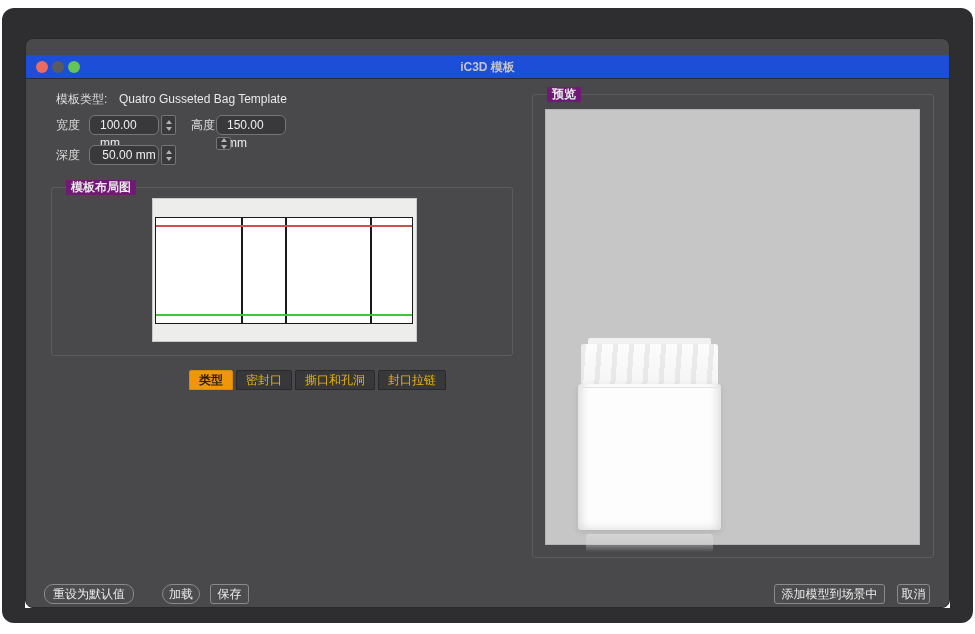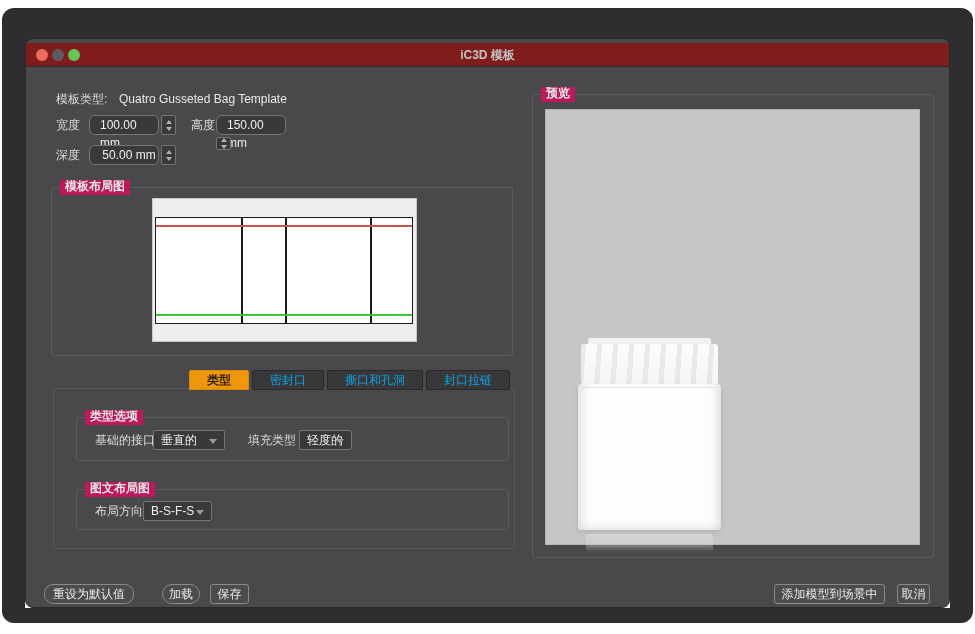"iC3D 模板" .titlebar { background: #7f1d1d -> #1d4ed8; top: 4px -> 16px }
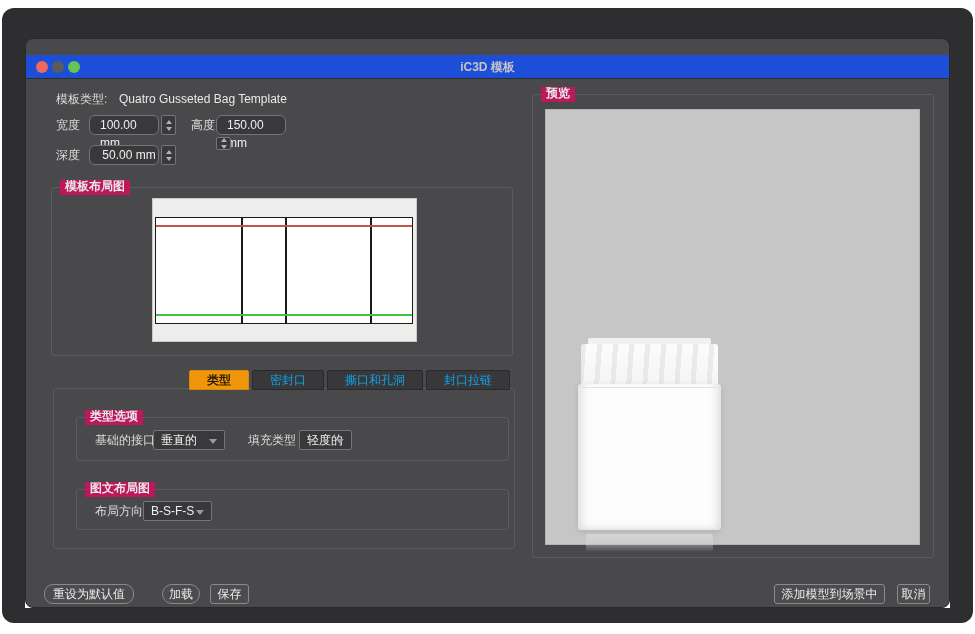"预览" .groupbox-title { background: #be185d -> #701a75; font-family: Liberation Mono, monospace -> none; left: 8px -> 14px }
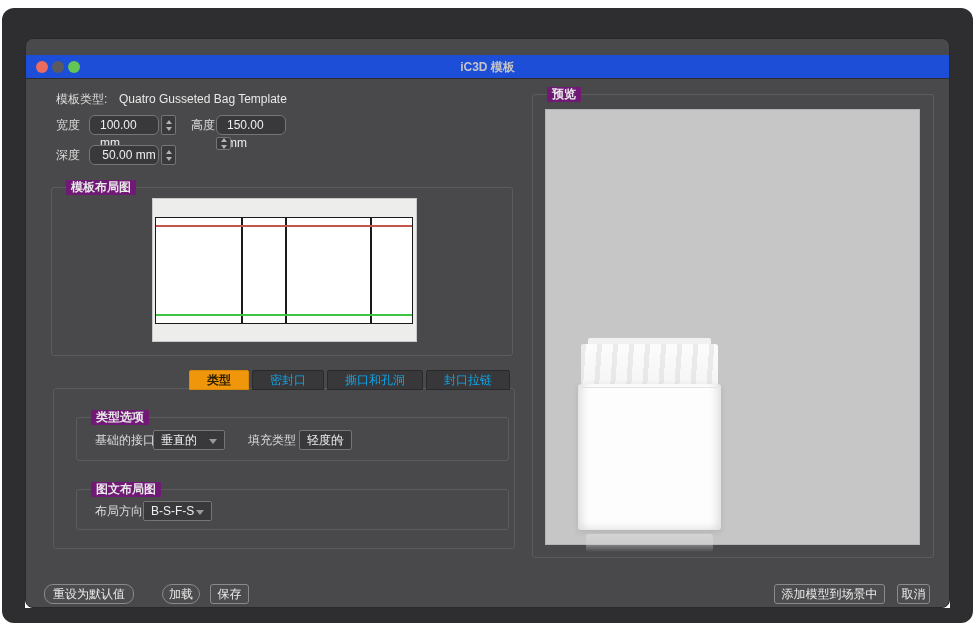"类型" .tab { padding: 0 17px -> 0 9px }
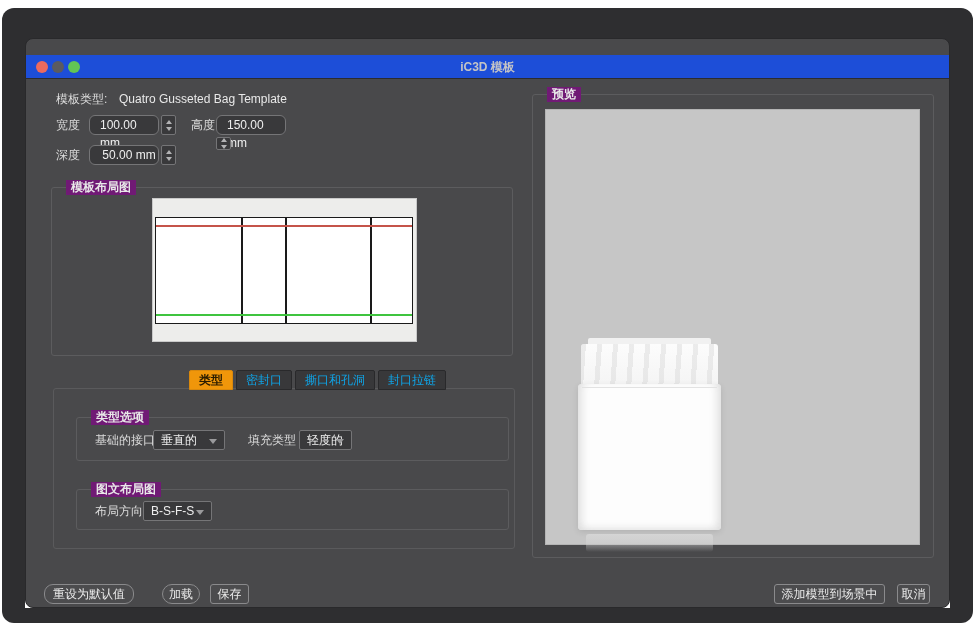"密封口" .tab.inactive { color: #0ea5e9 -> #eab308 }
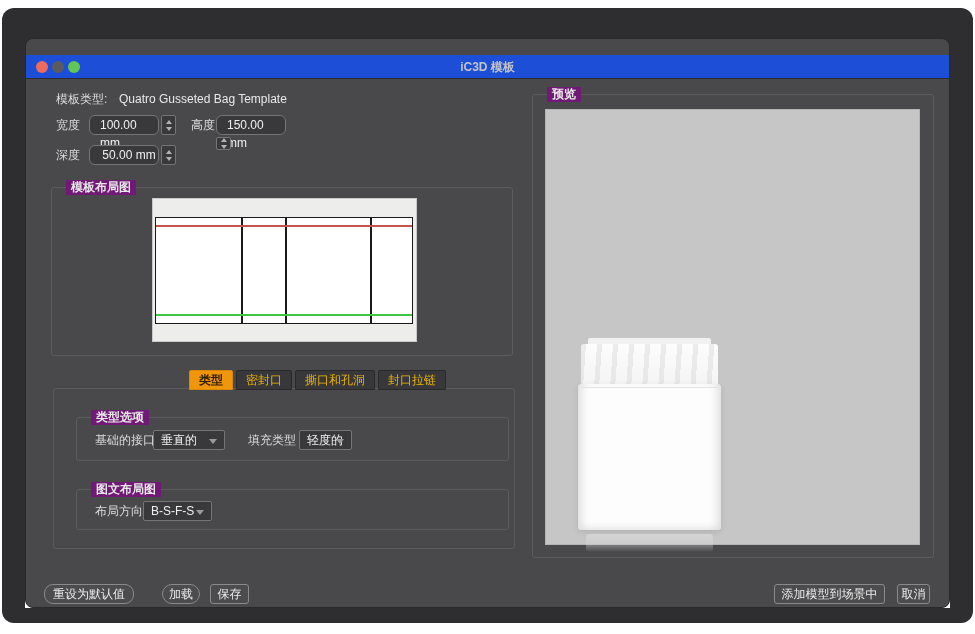"类型选项" div.tabpanel { html: <div> <div> <span>类型选项</span> <div>基础的接口</div> <div> <span>垂直的</span> <div></div> </div> <div>填充类型</div> <div> <span>轻度的</span> <div></div> </div> </div> <div> <span>图文布局图</span> <div>布局方向</div> <div> <span>B-S-F-S</span> <div></div> </div> </div> </div> -> none }
